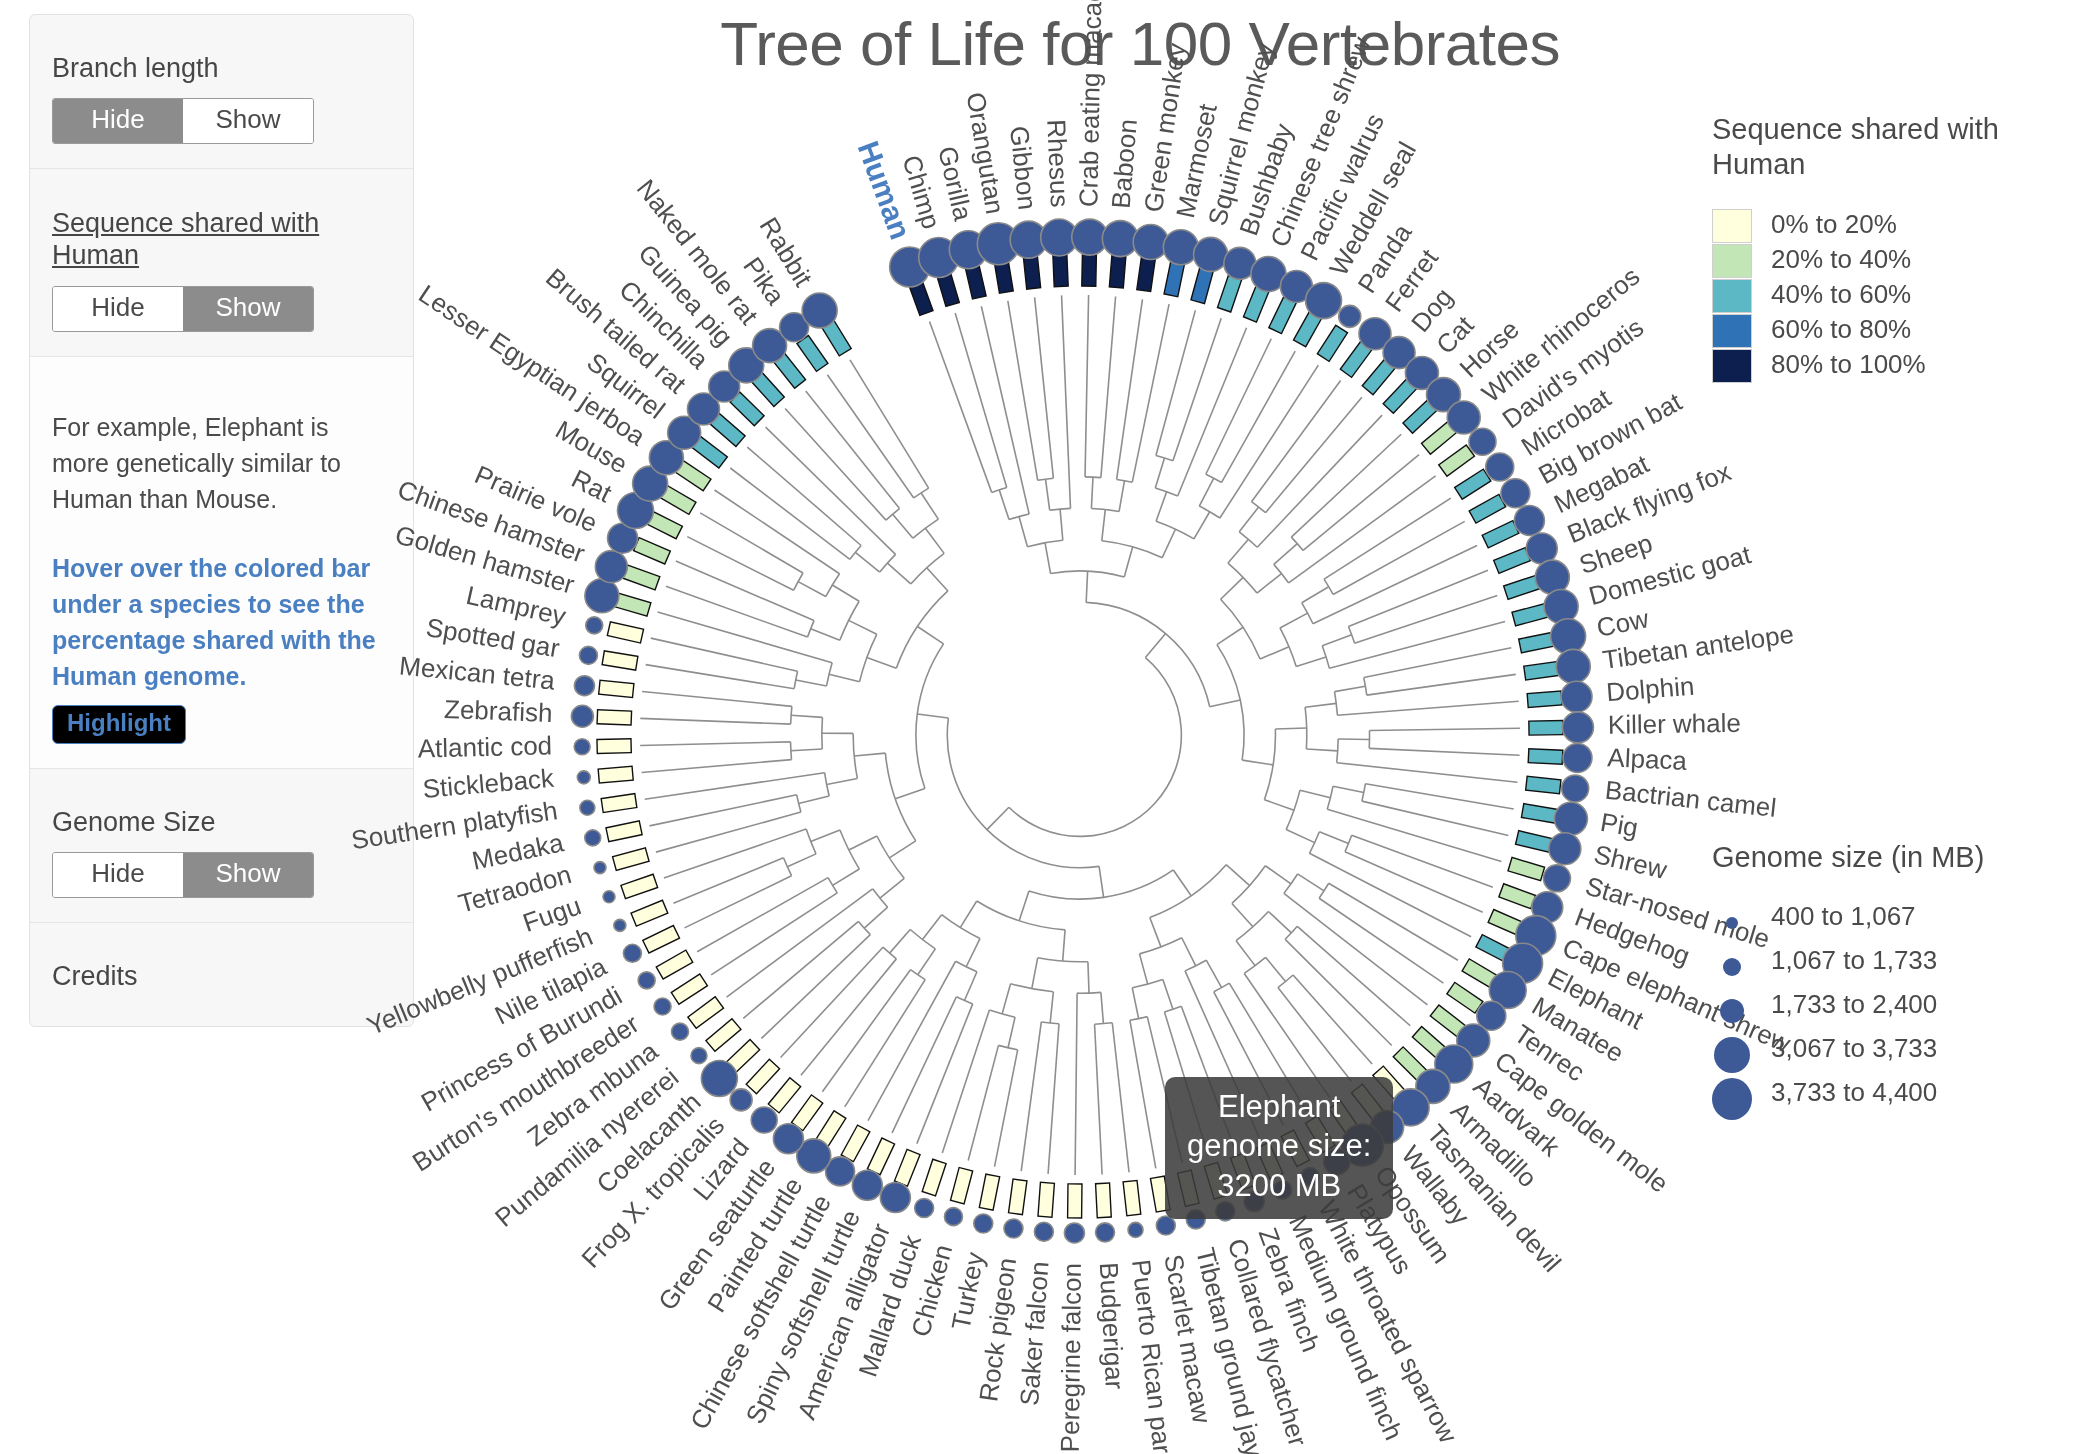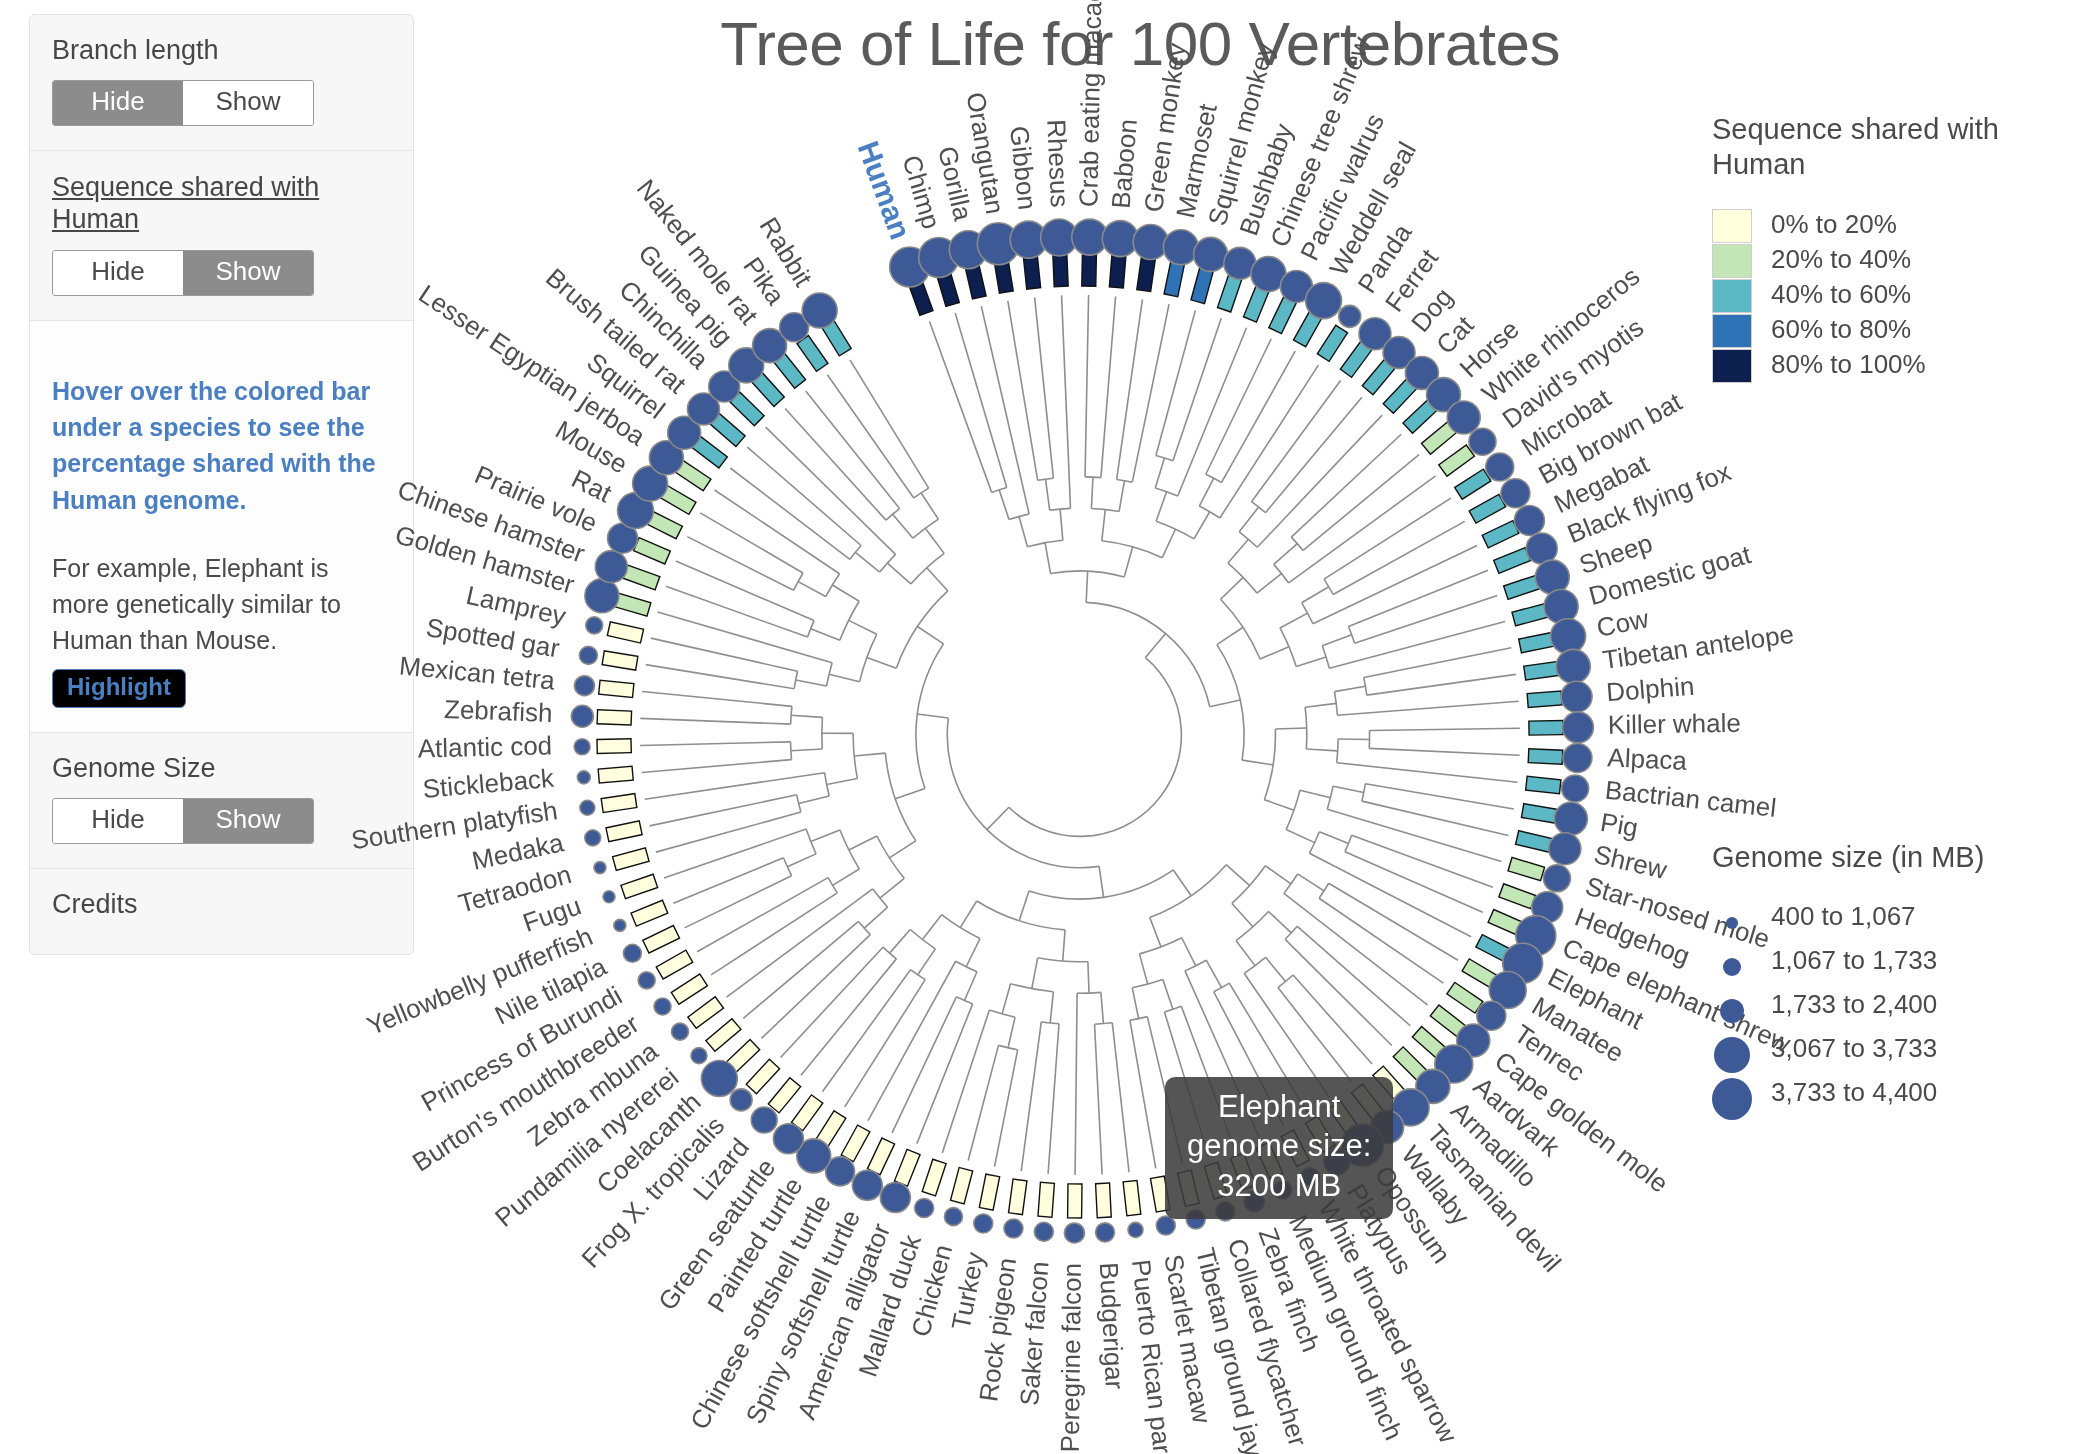"Branch length" .panel-title { margin: 0 0 14px 0 -> 18px 0 14px 0 }
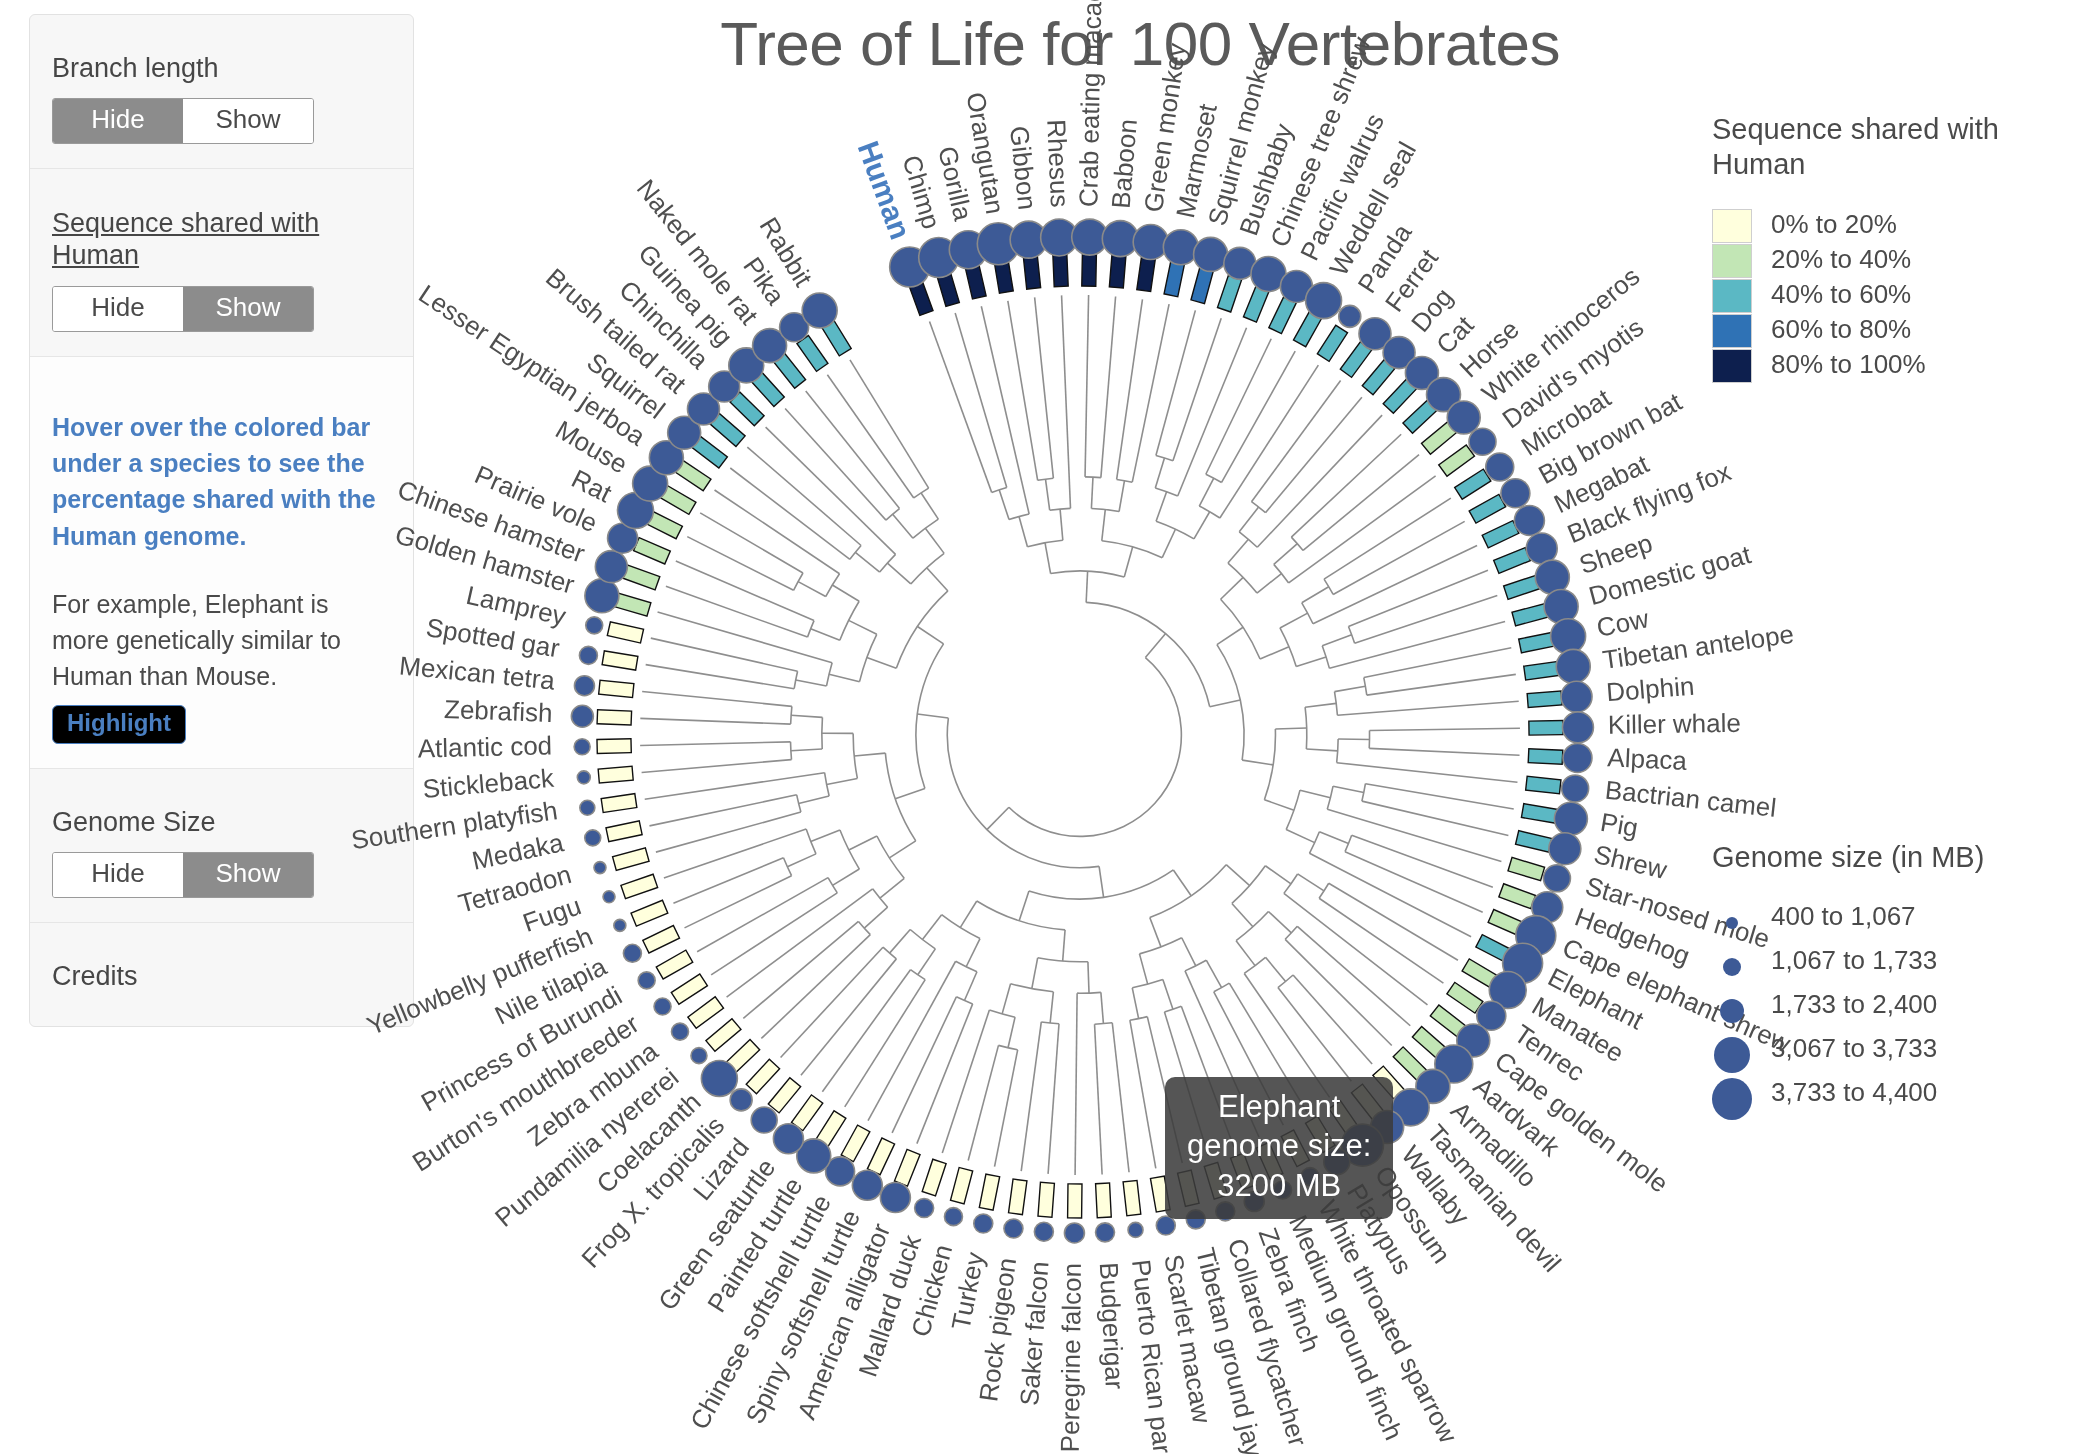"Hover over the colored bar" p.body-text { order: before "For example, Elephant is more" -> after "For example, Elephant is more" }
